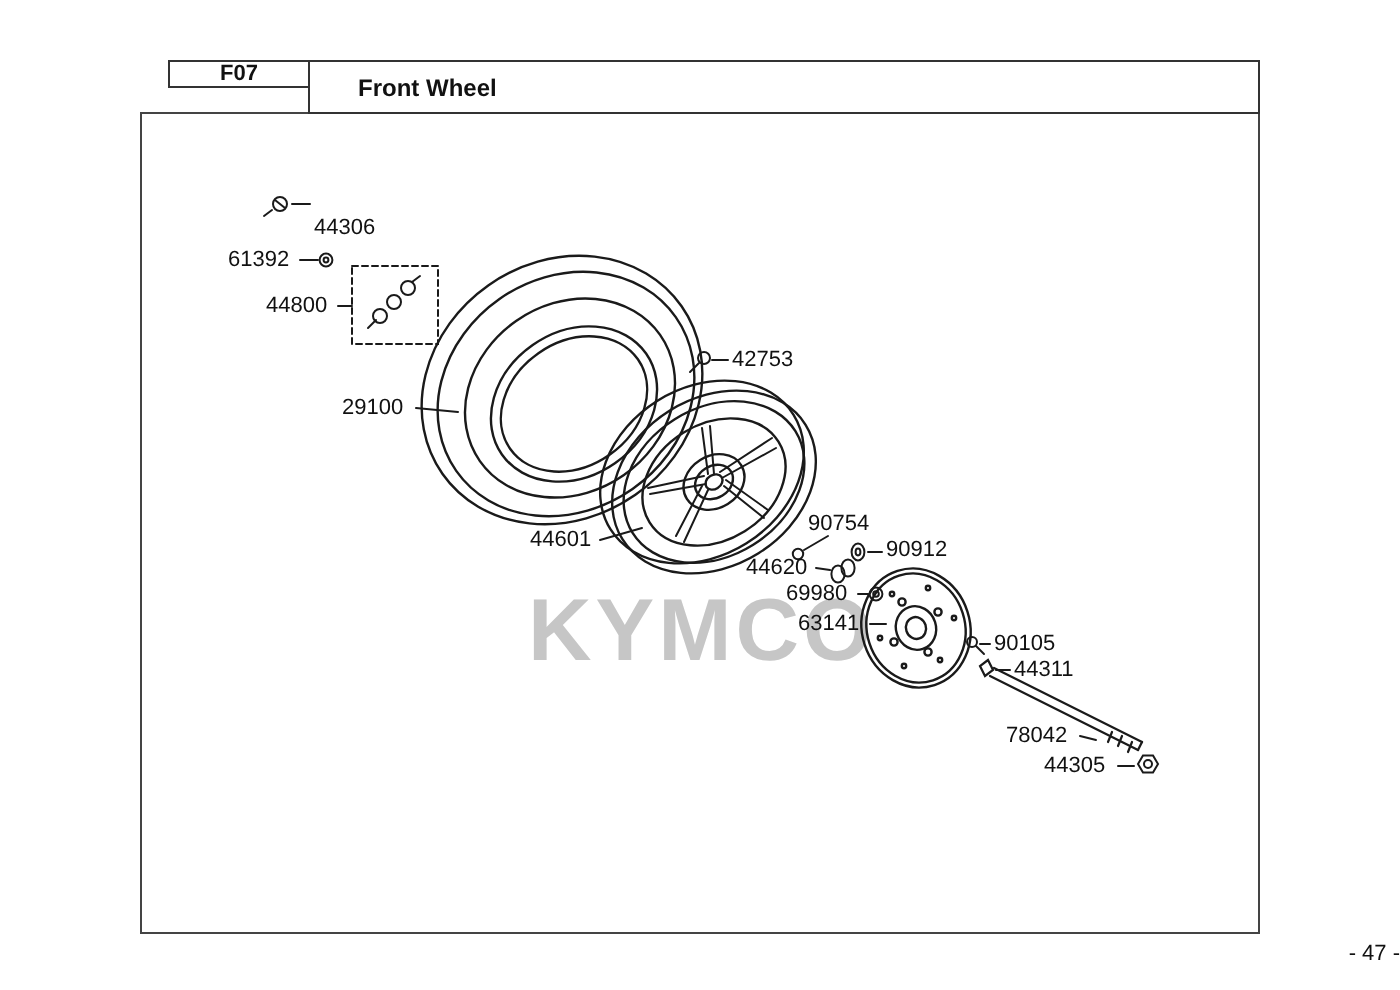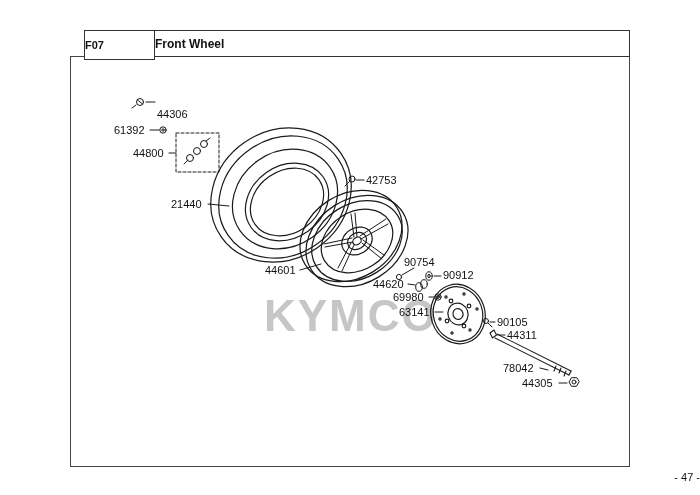"F07" .hdr-code { height: 30px -> 14px; justify-content: none -> center }
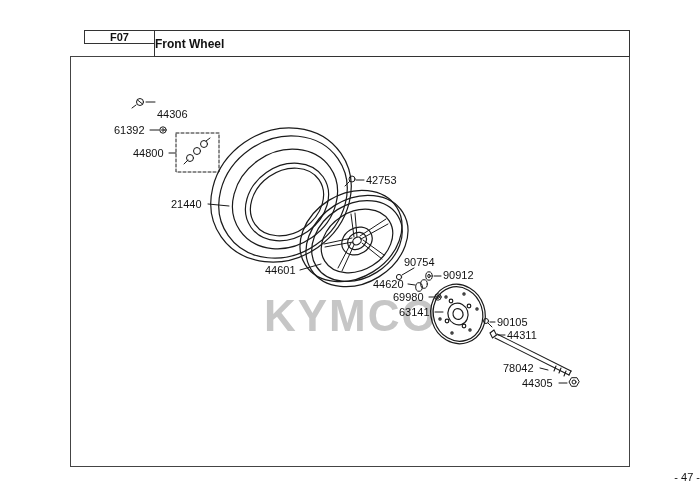"Front Wheel" .hdr-title { padding-left: none -> 24px }
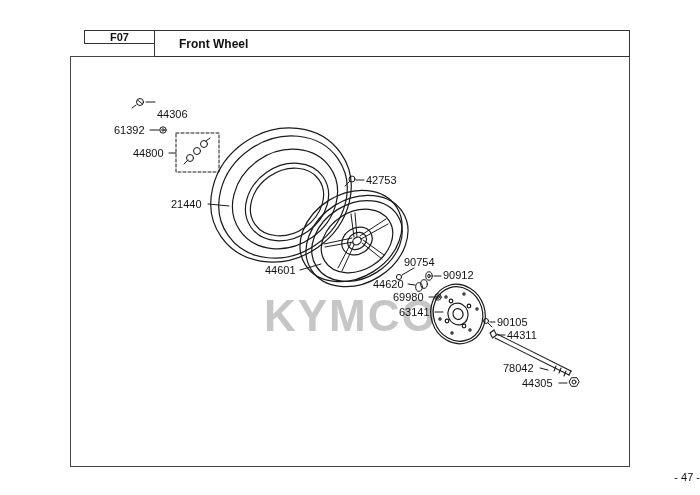"21440" span.part-label { text: 21440 -> 29100 }
